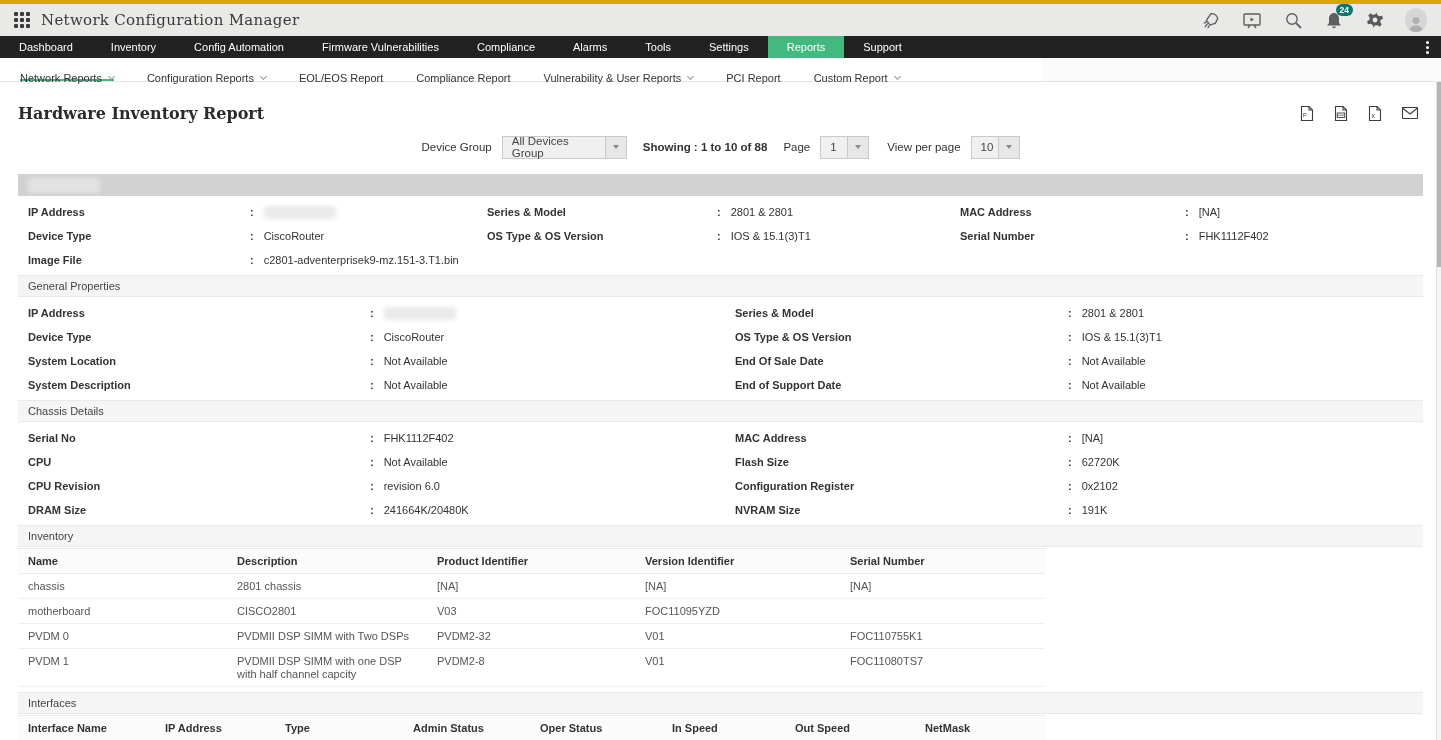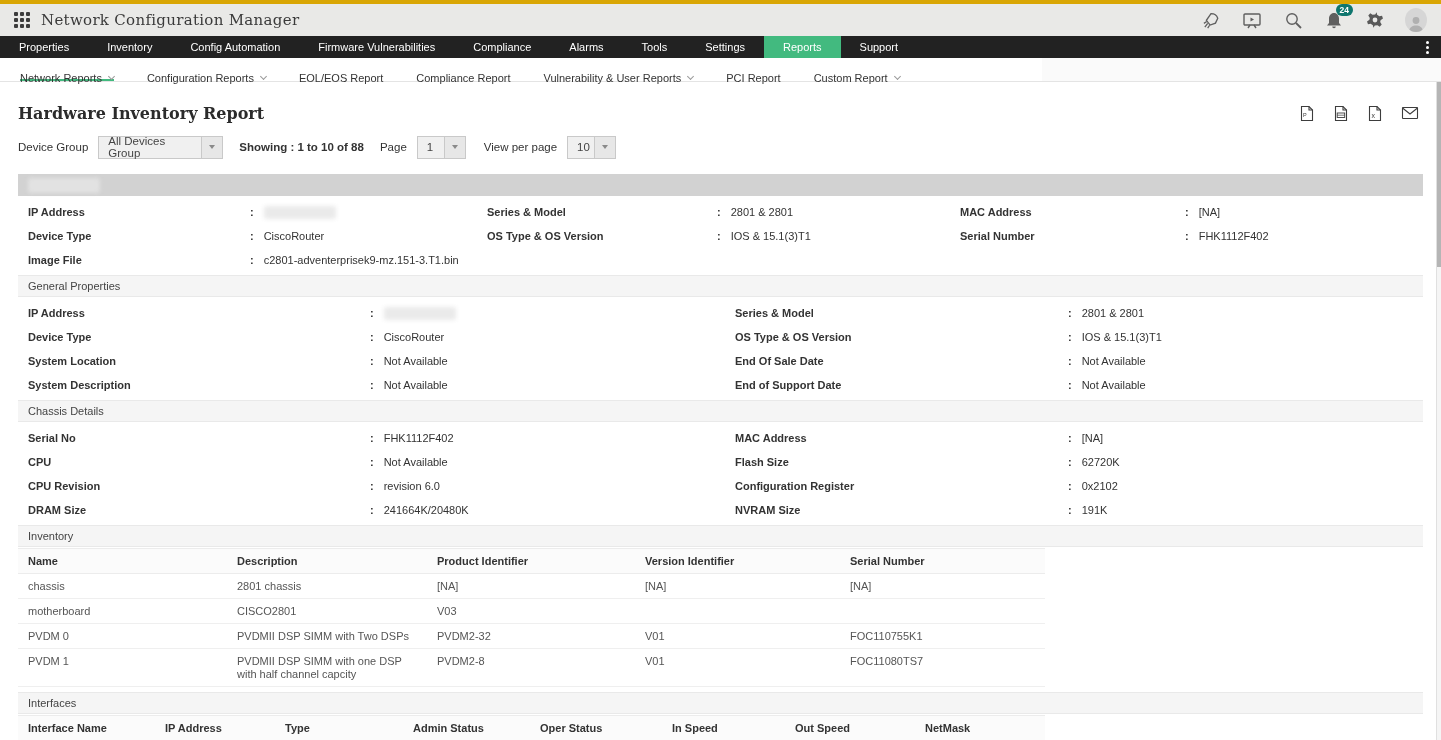"Properties" div.nav-item { text: Properties -> Dashboard }
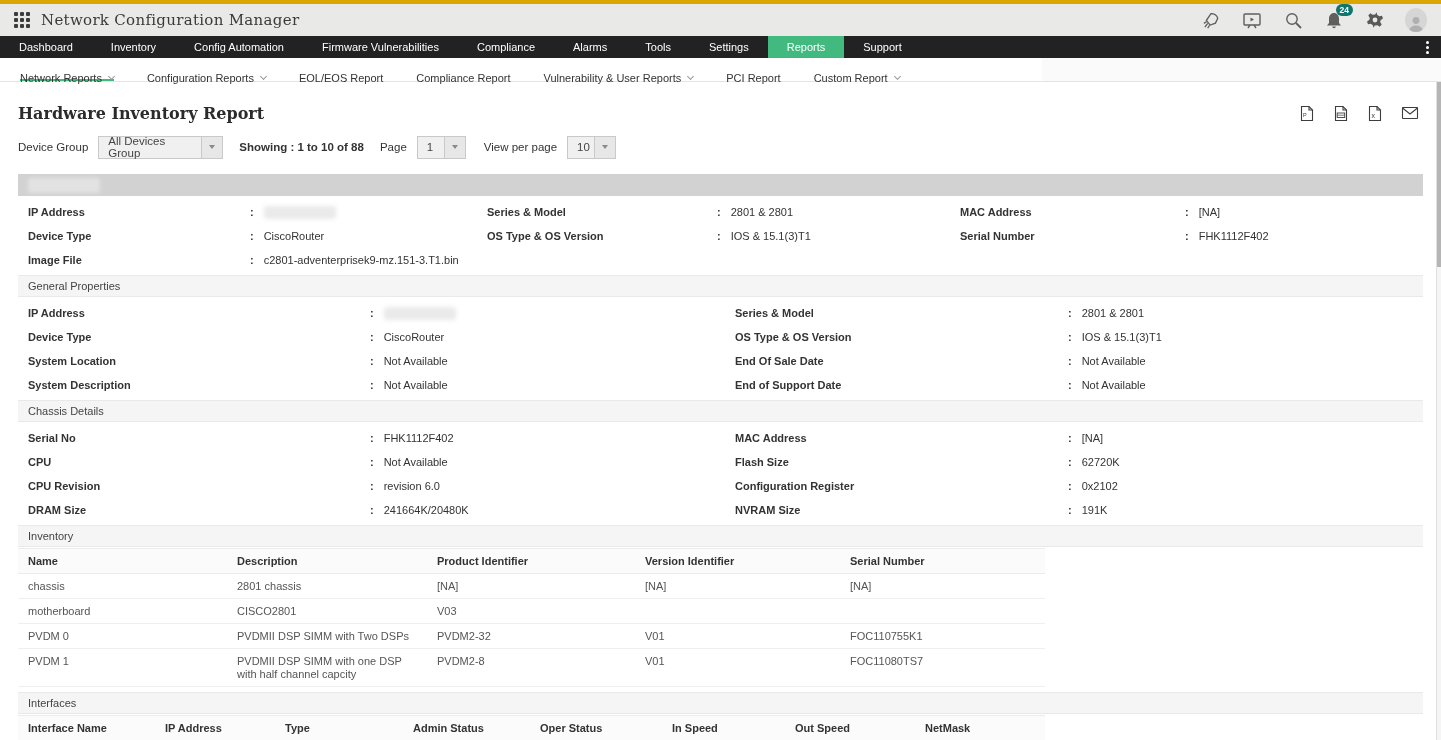"Device Group" .controls { justify-content: flex-start -> center }
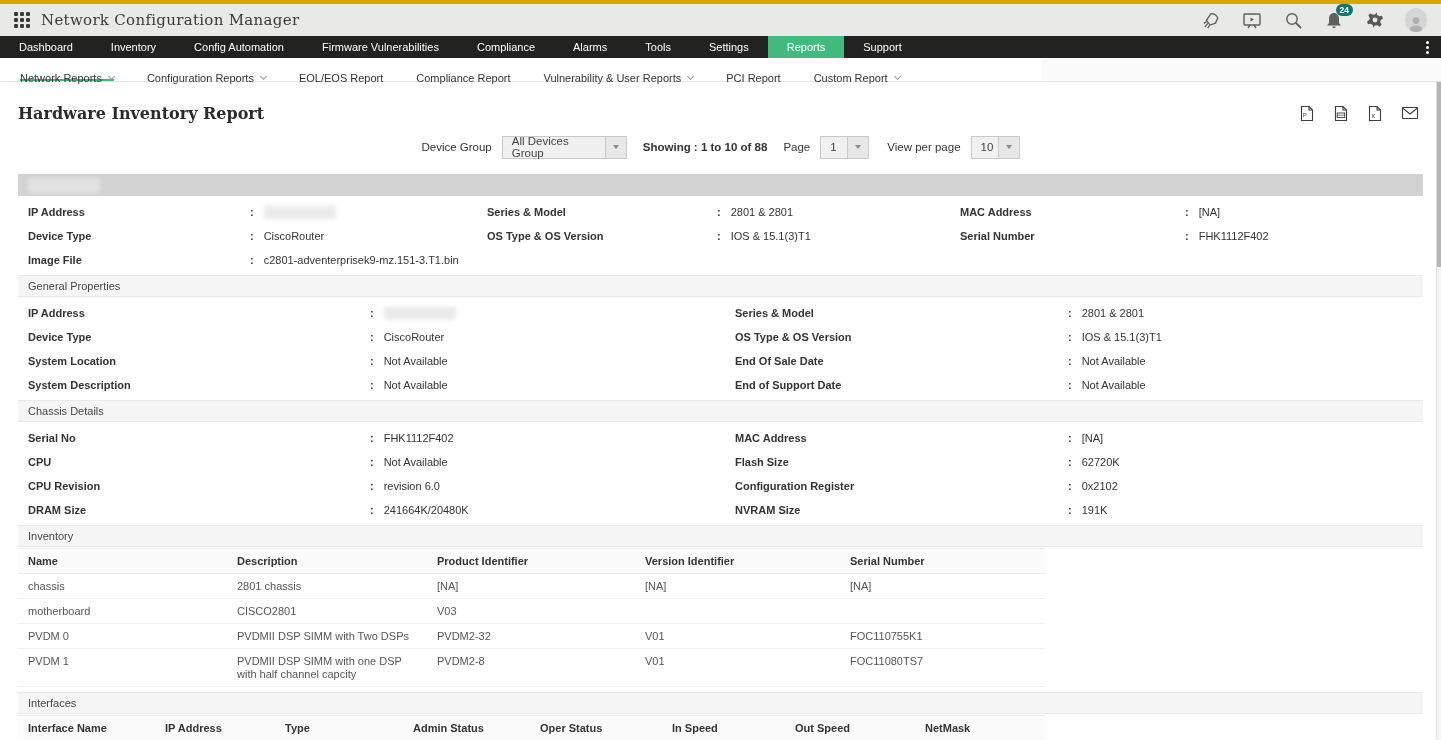"FOC11095YZD" span.cell { html: none -> <span>FOC11095YZD</span> }
